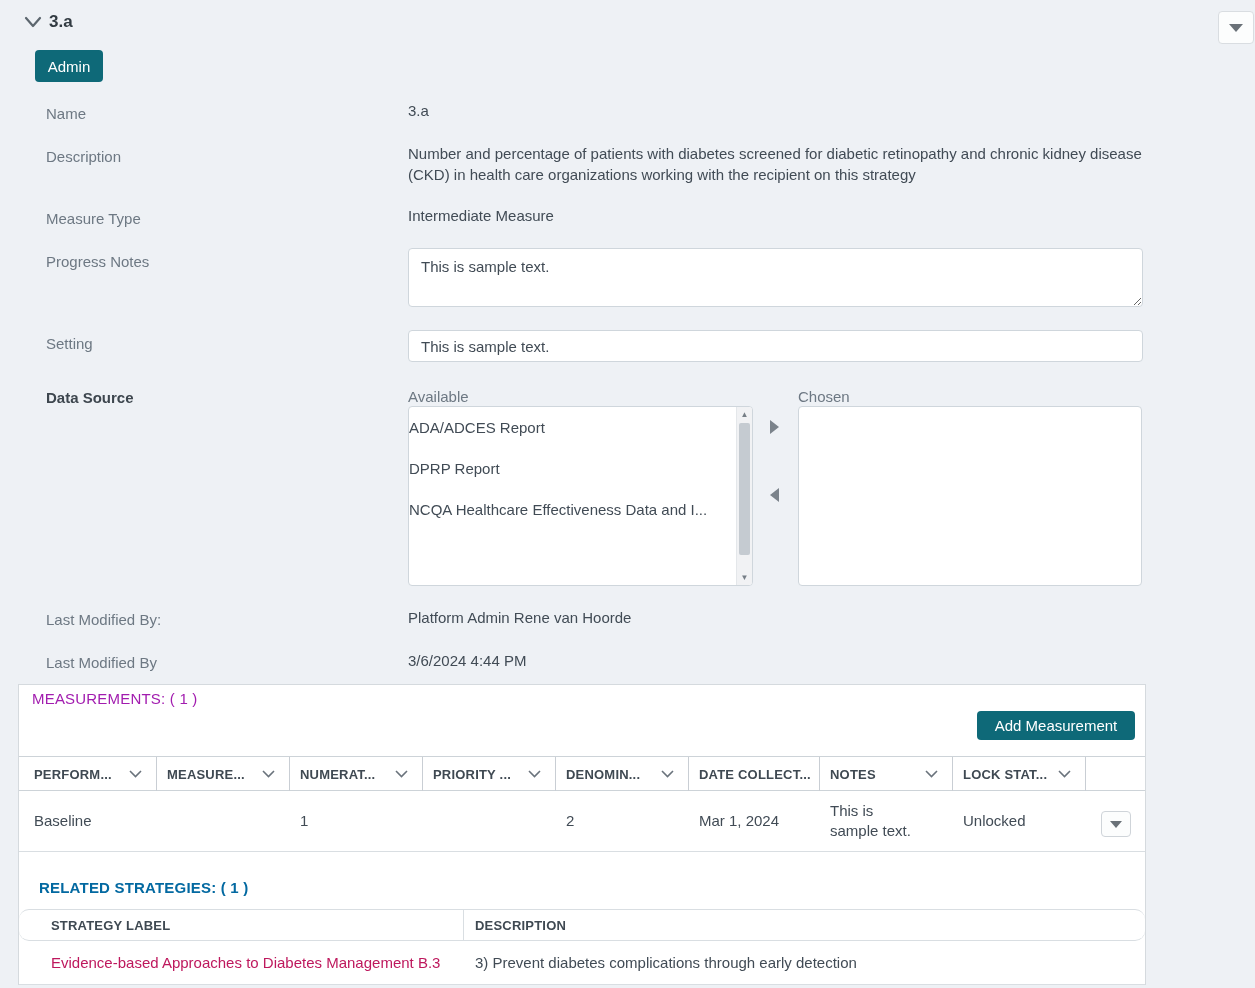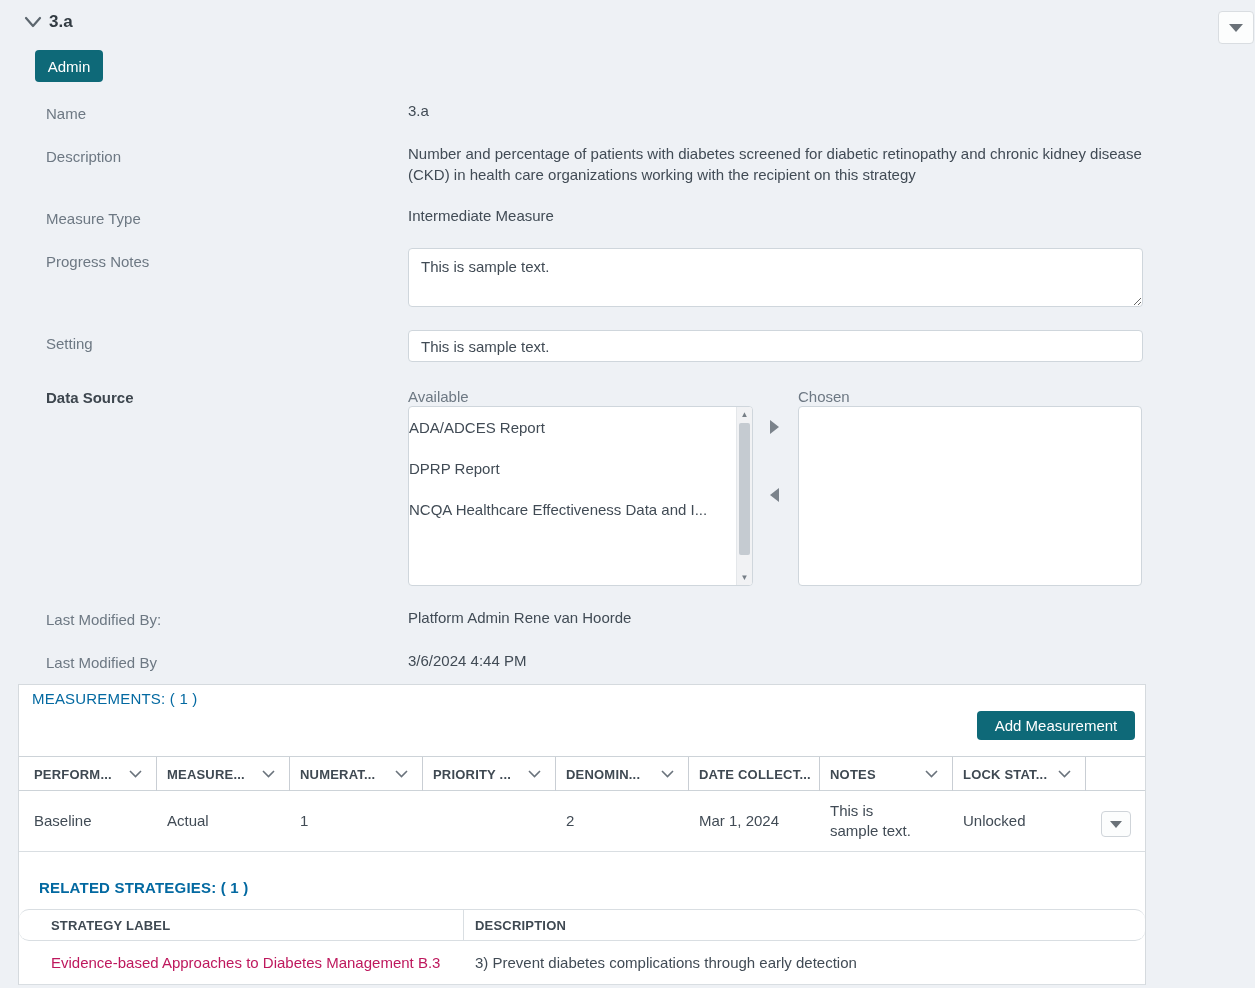"MEASUREMENTS: ( 1 )" #meas-title { color: #0369a1 -> #a21caf }
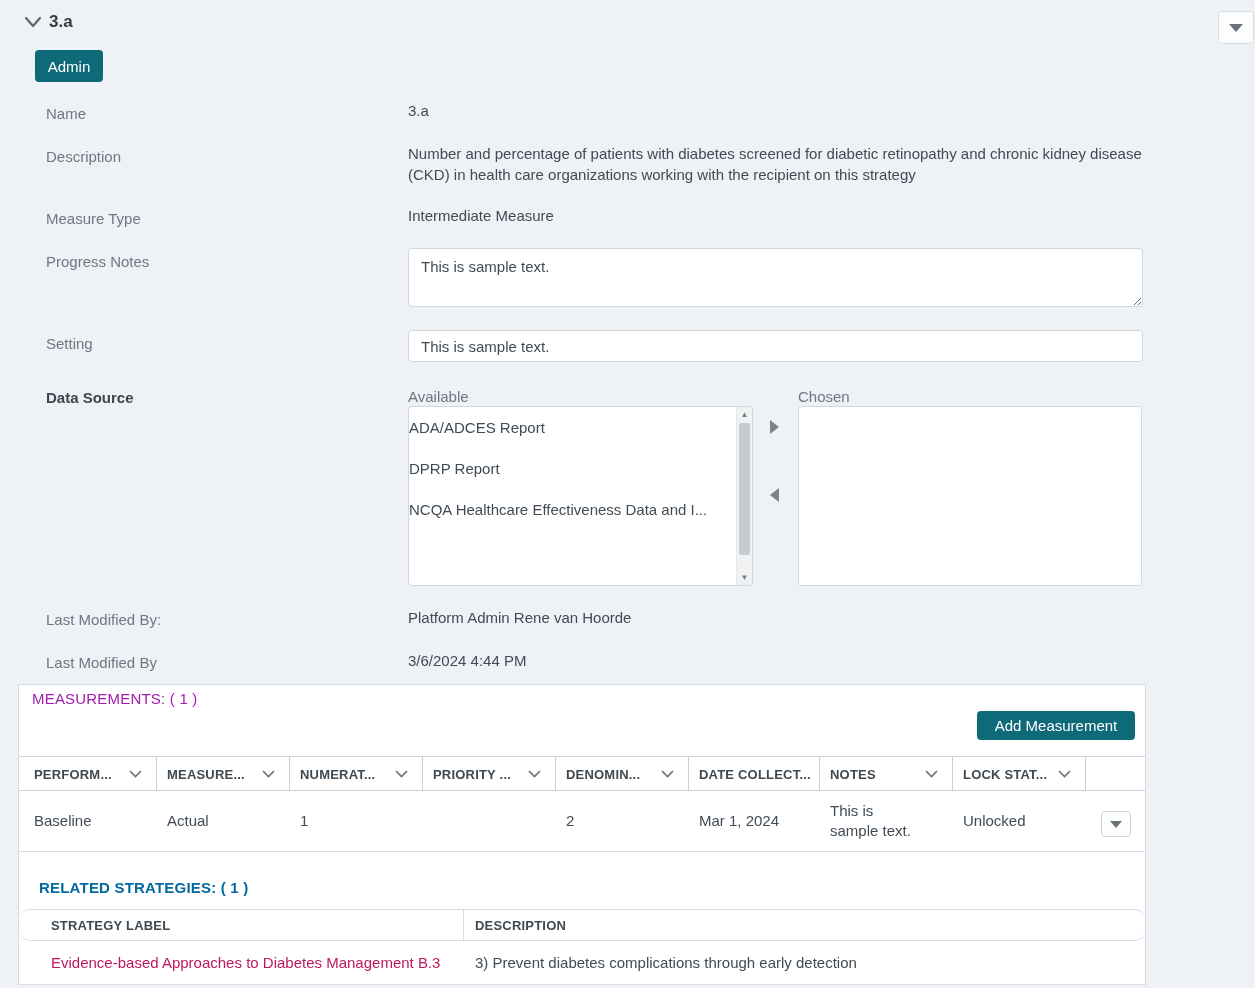"Actual" div.m-cell { html: <div>Actual</div> -> none }
